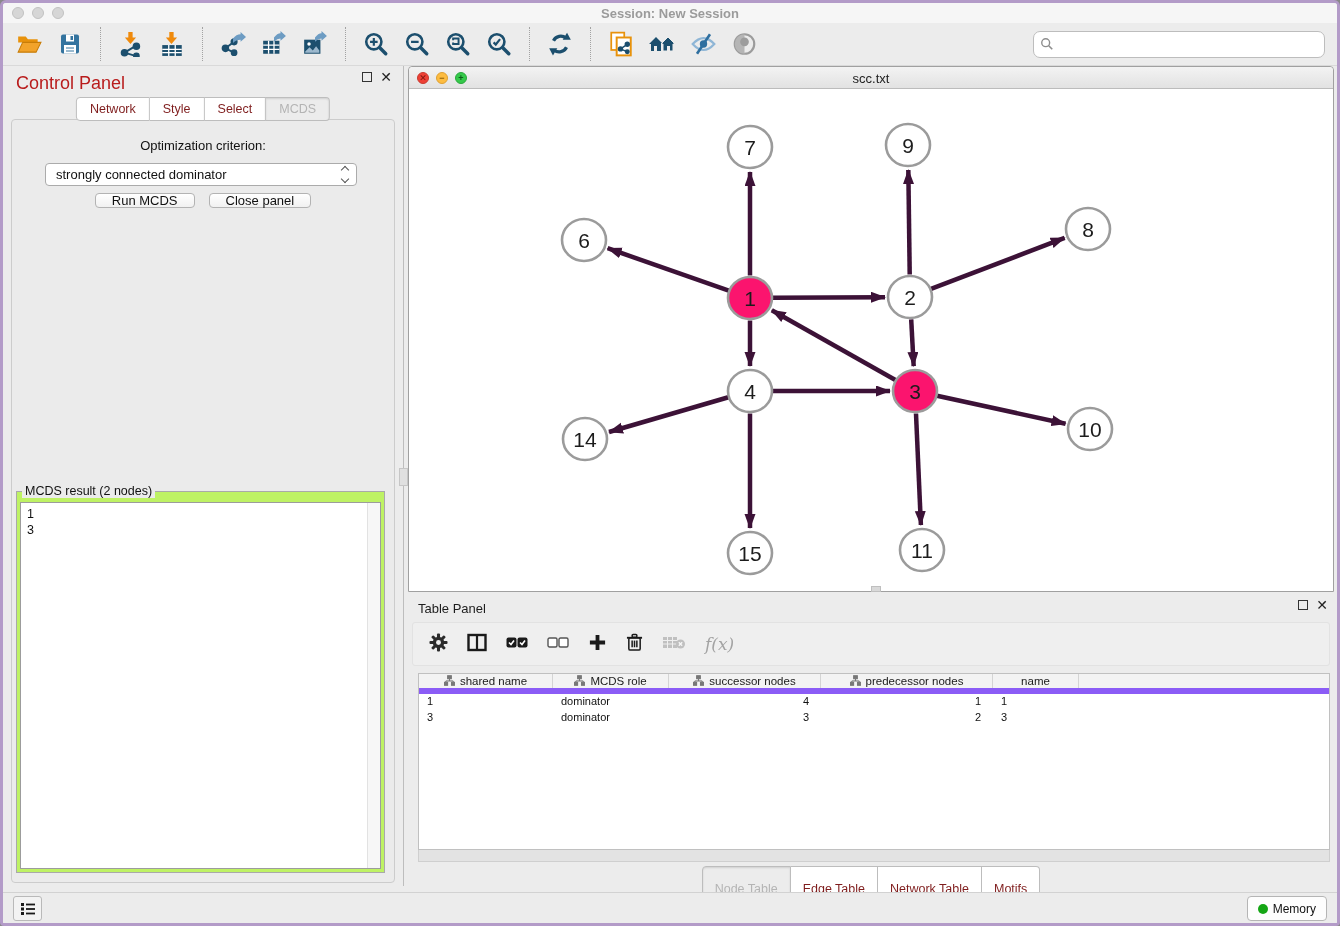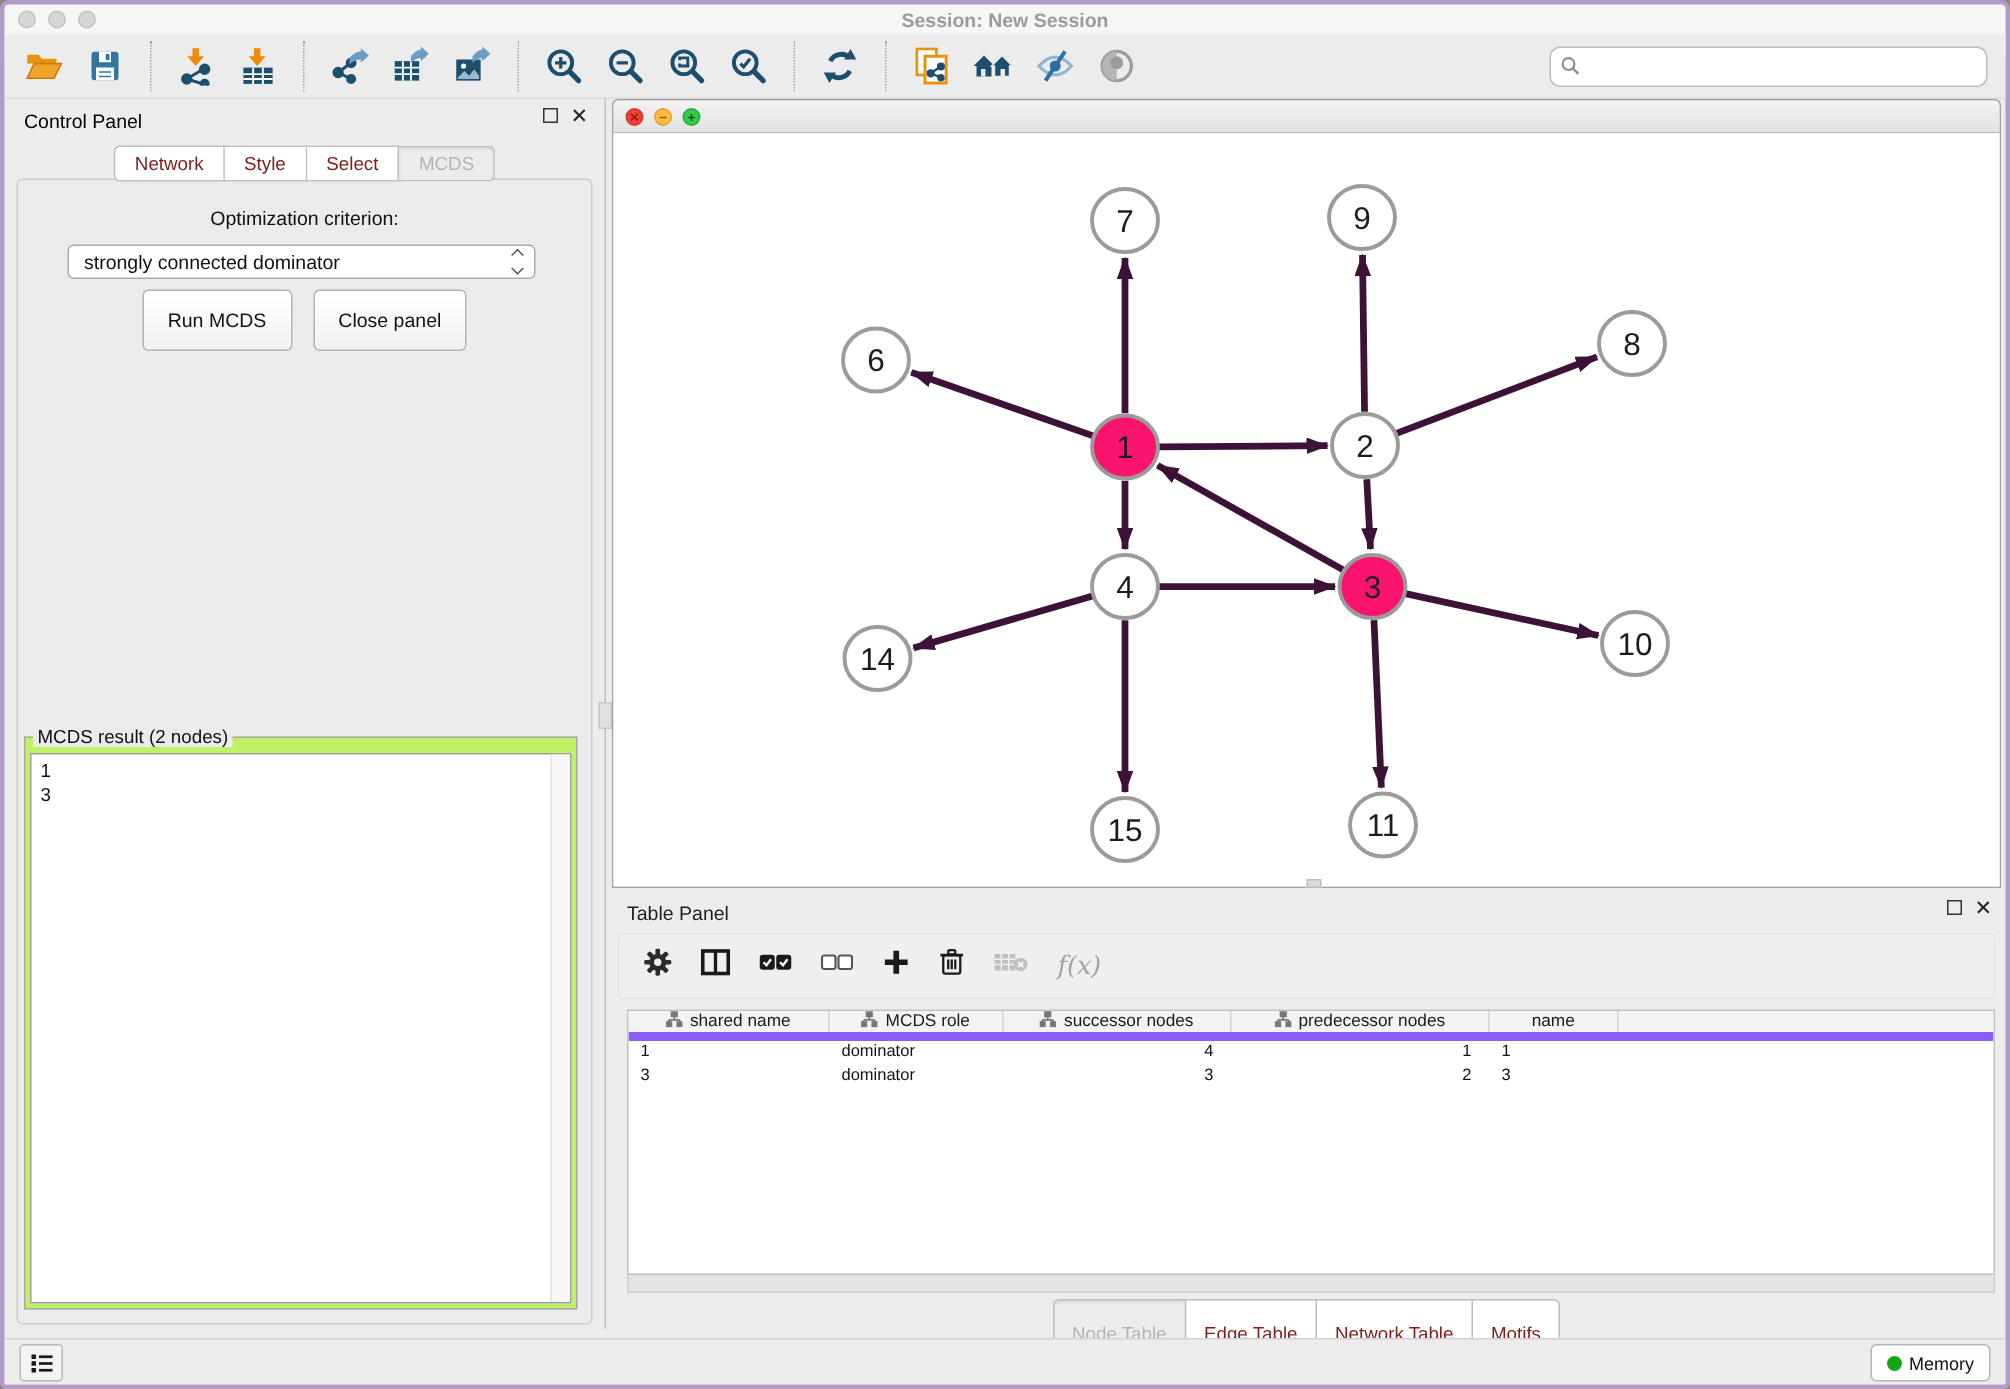"Control Panel" .cp-title { color: #000000 -> #b91c1c; font-size: 13px -> 18px }
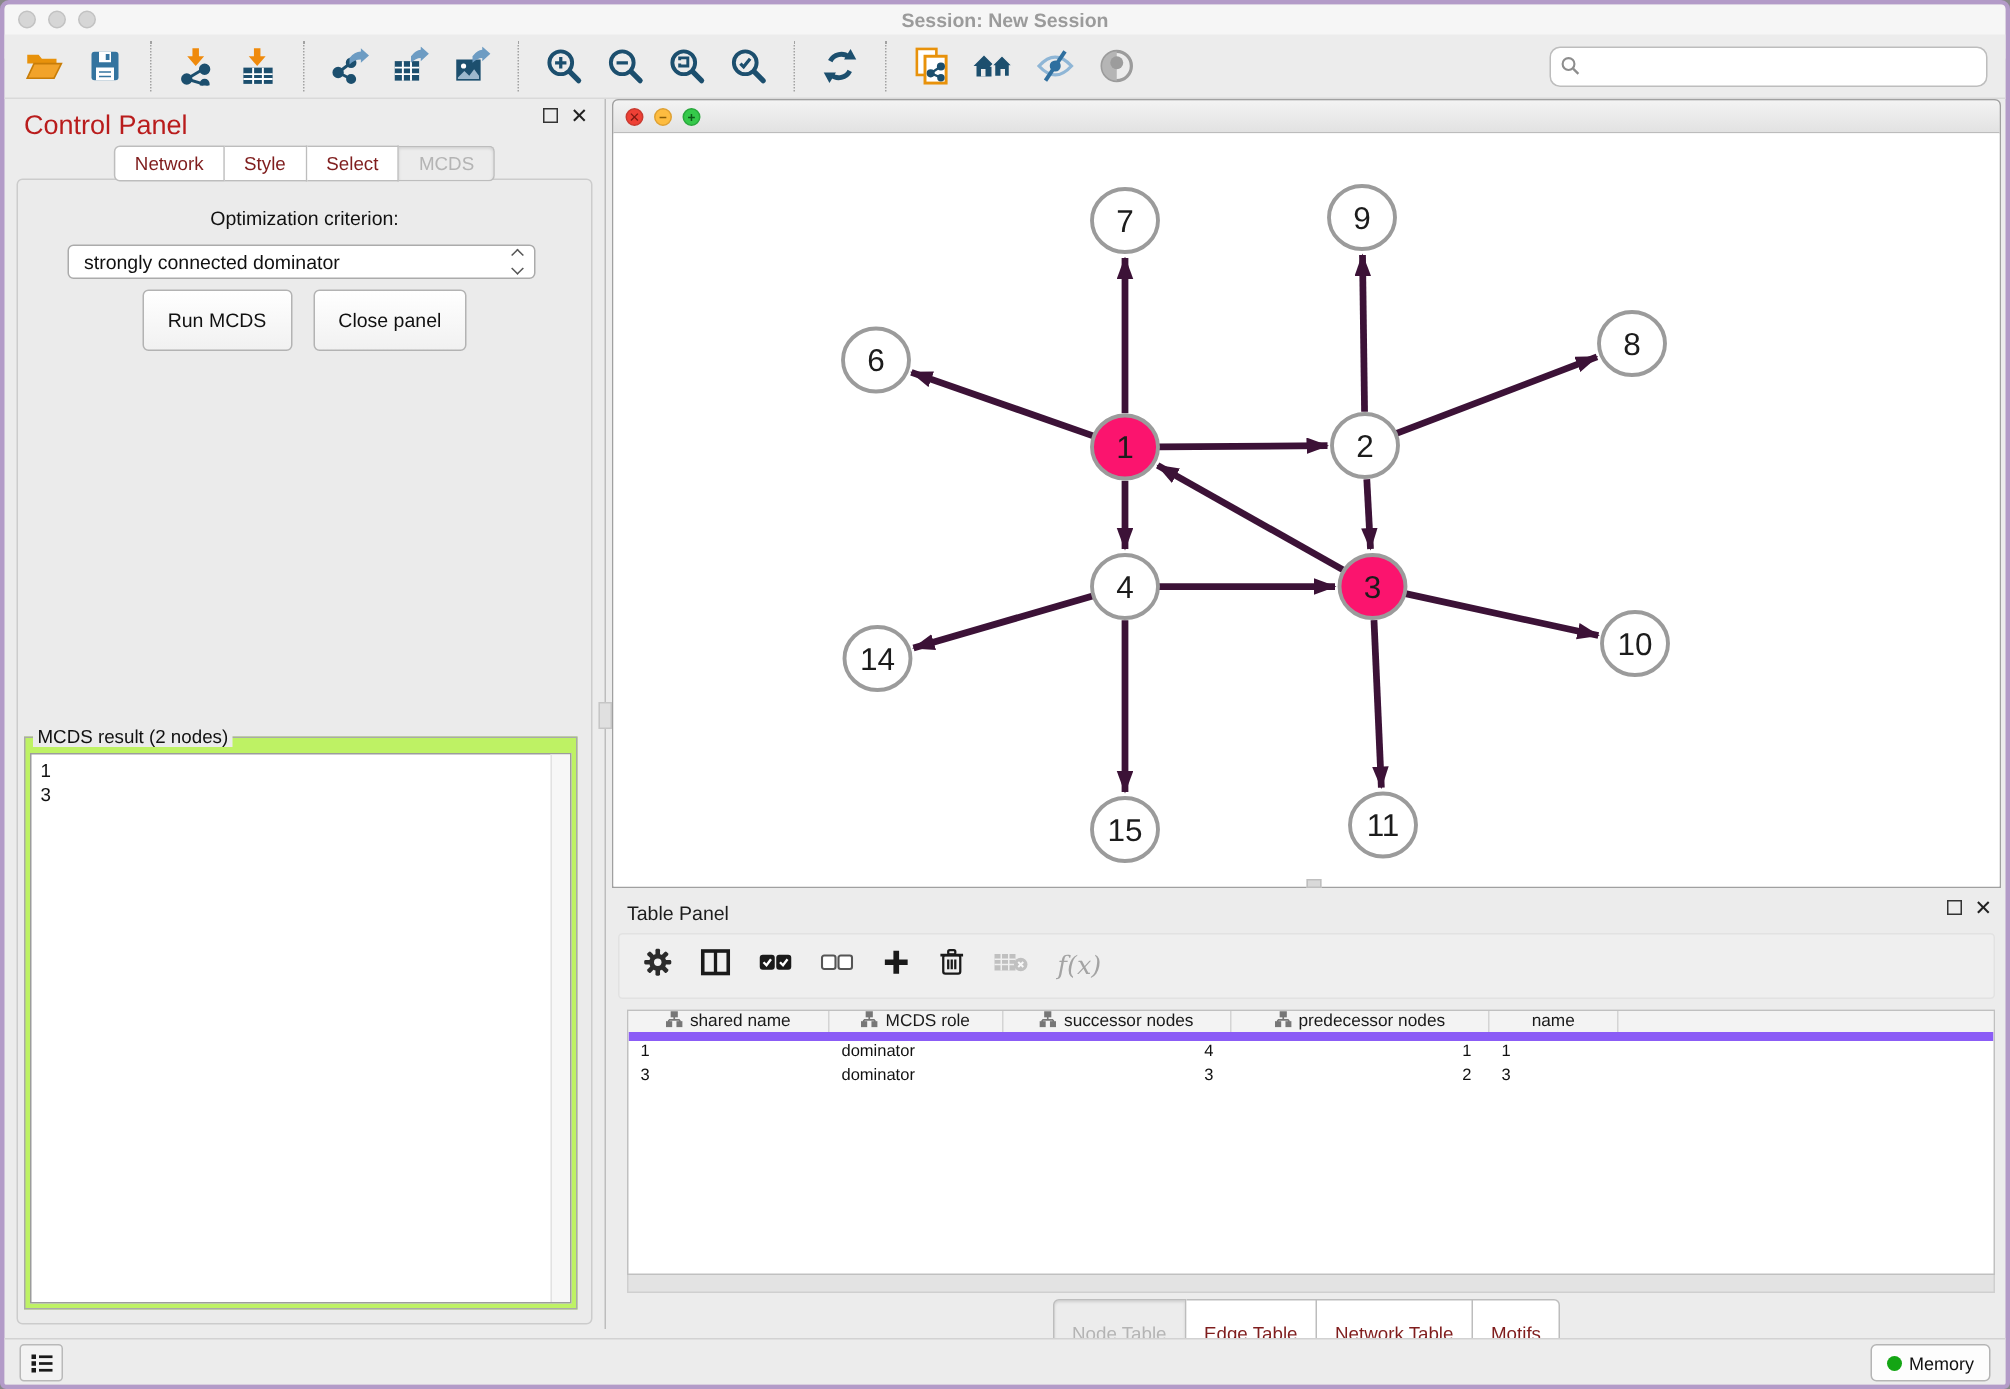"scc.txt" div.net-title { html: none -> <div>scc.txt</div> }
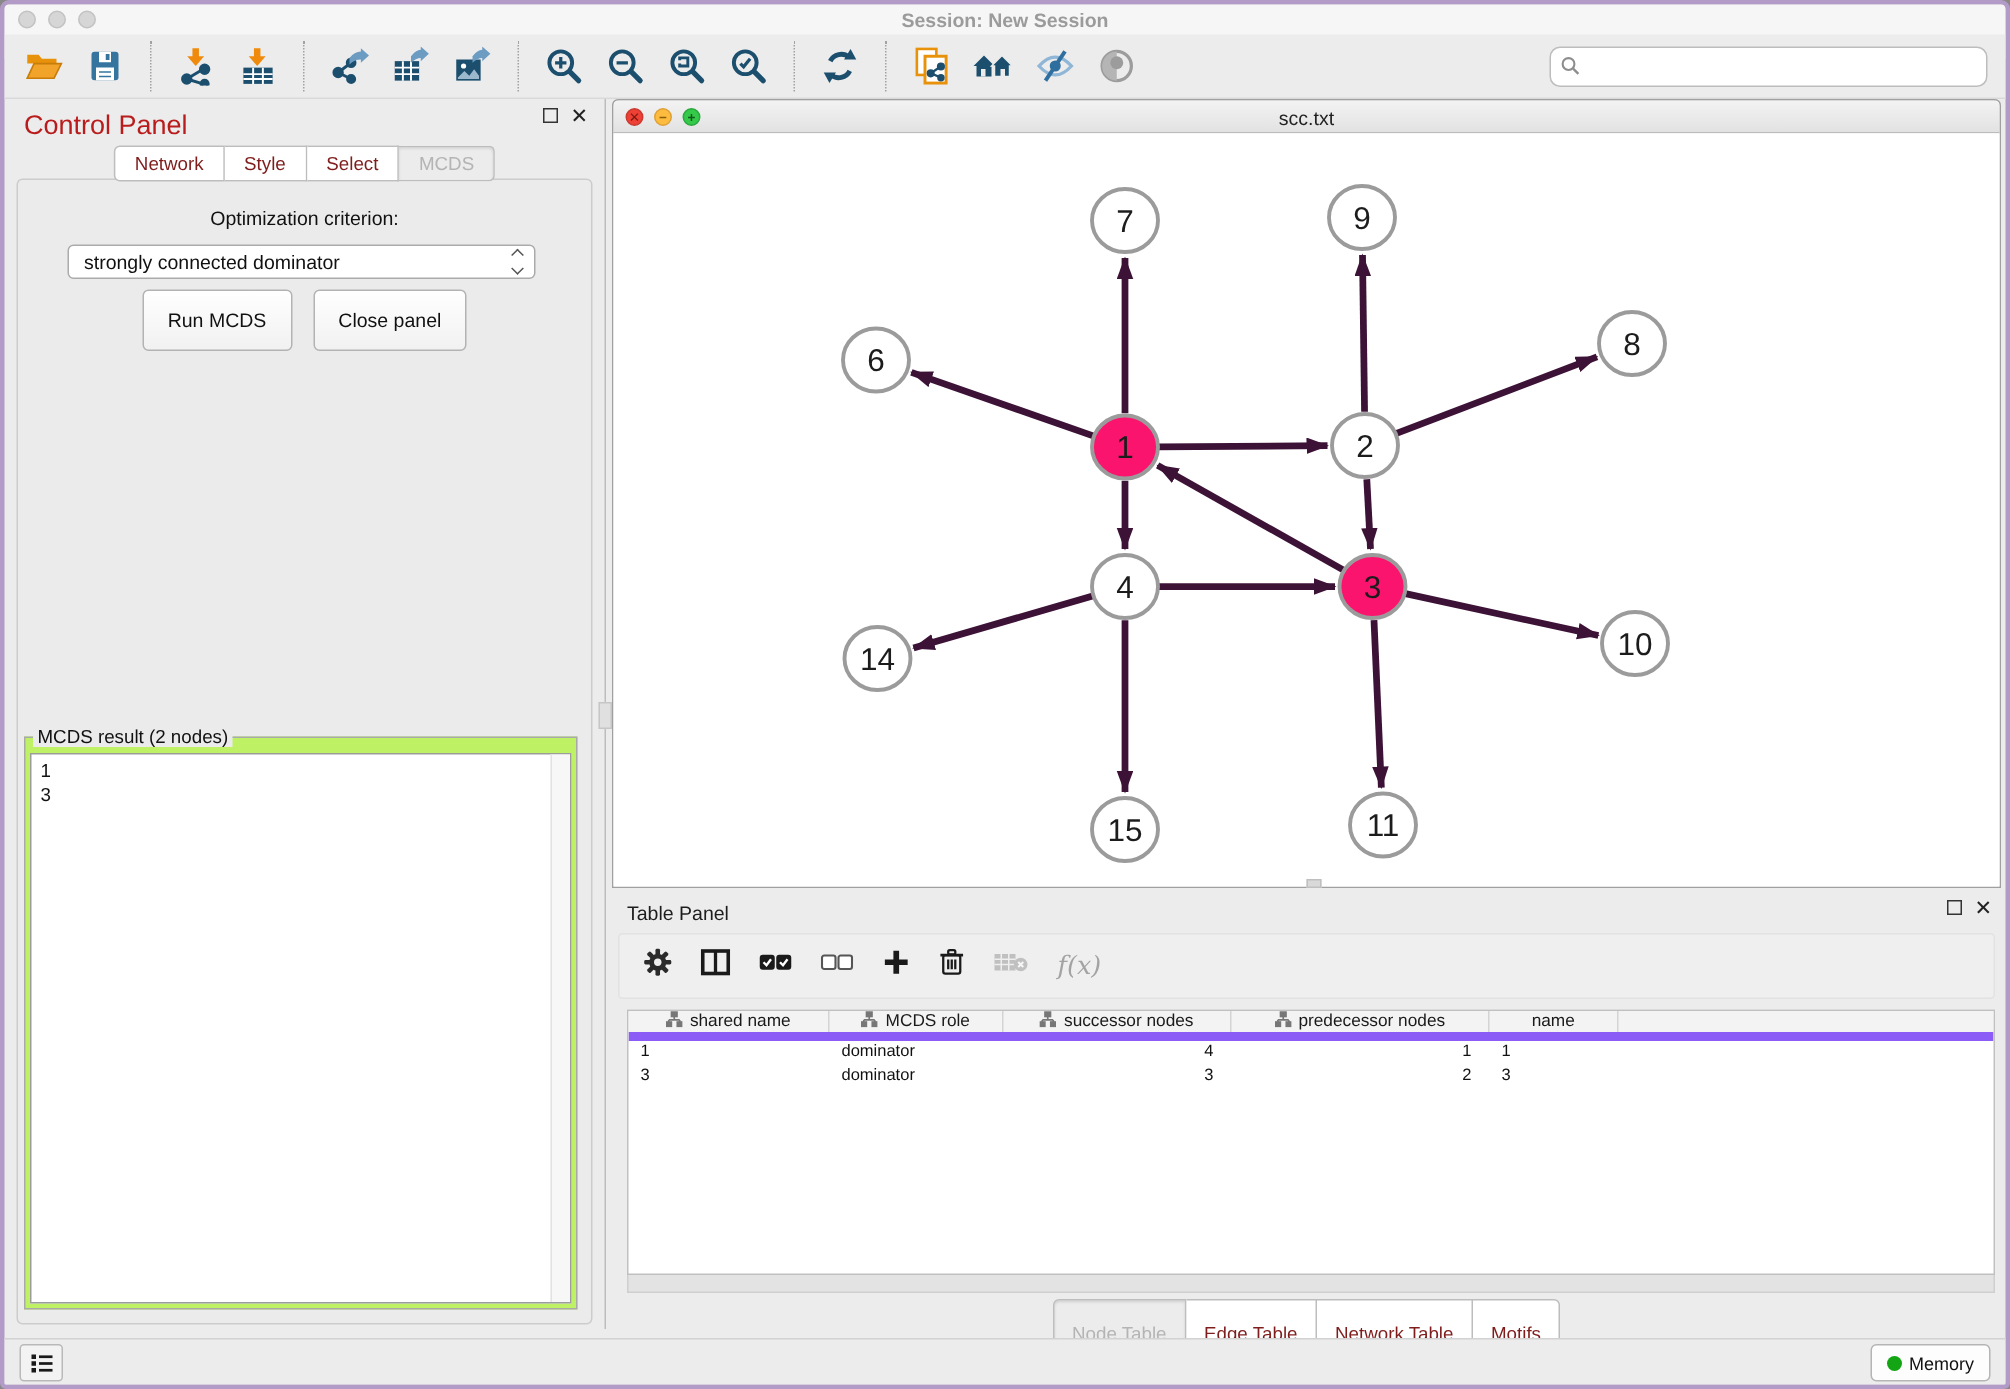"Run MCDS" .btn { height: 41px -> 15px }
